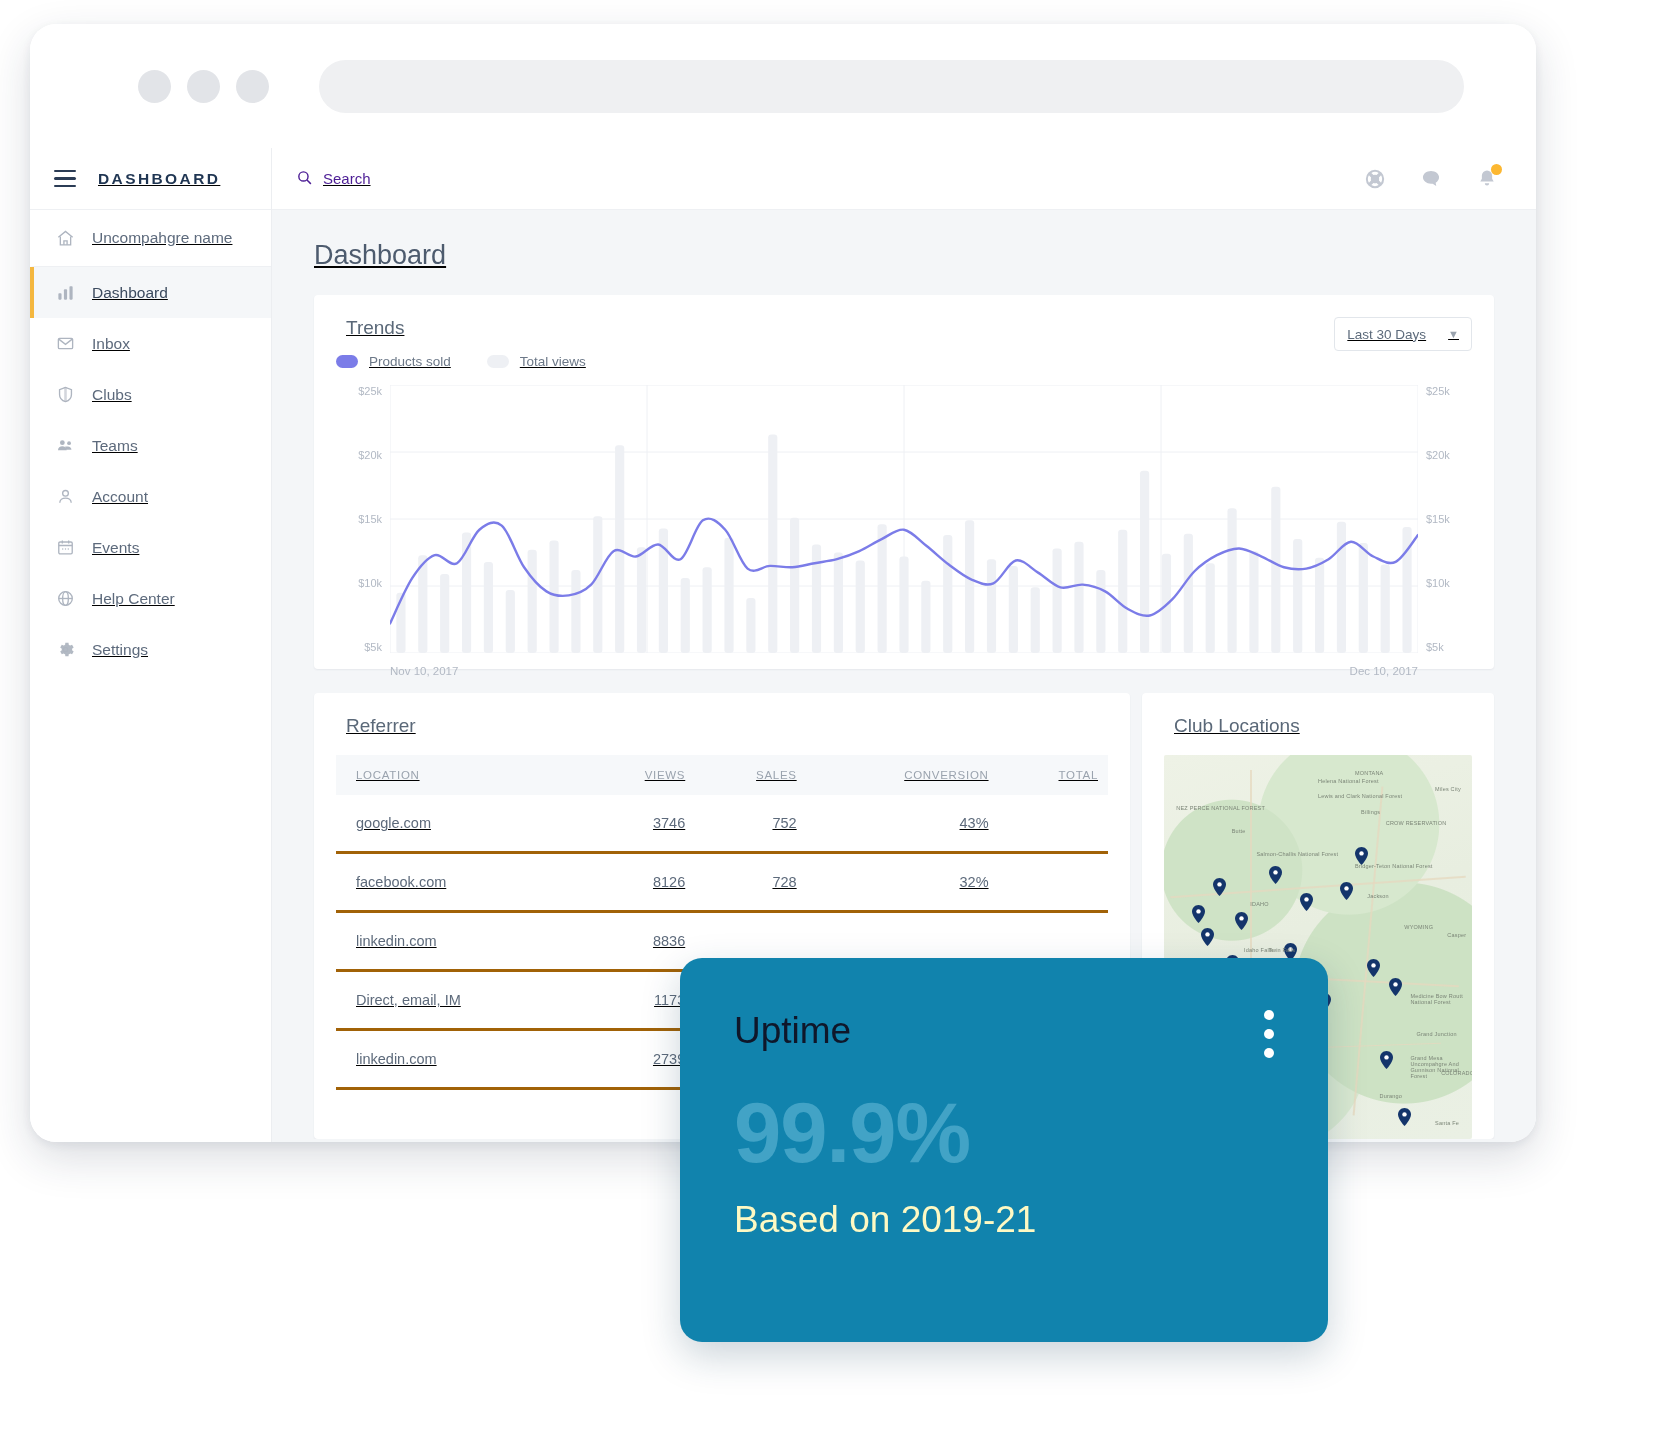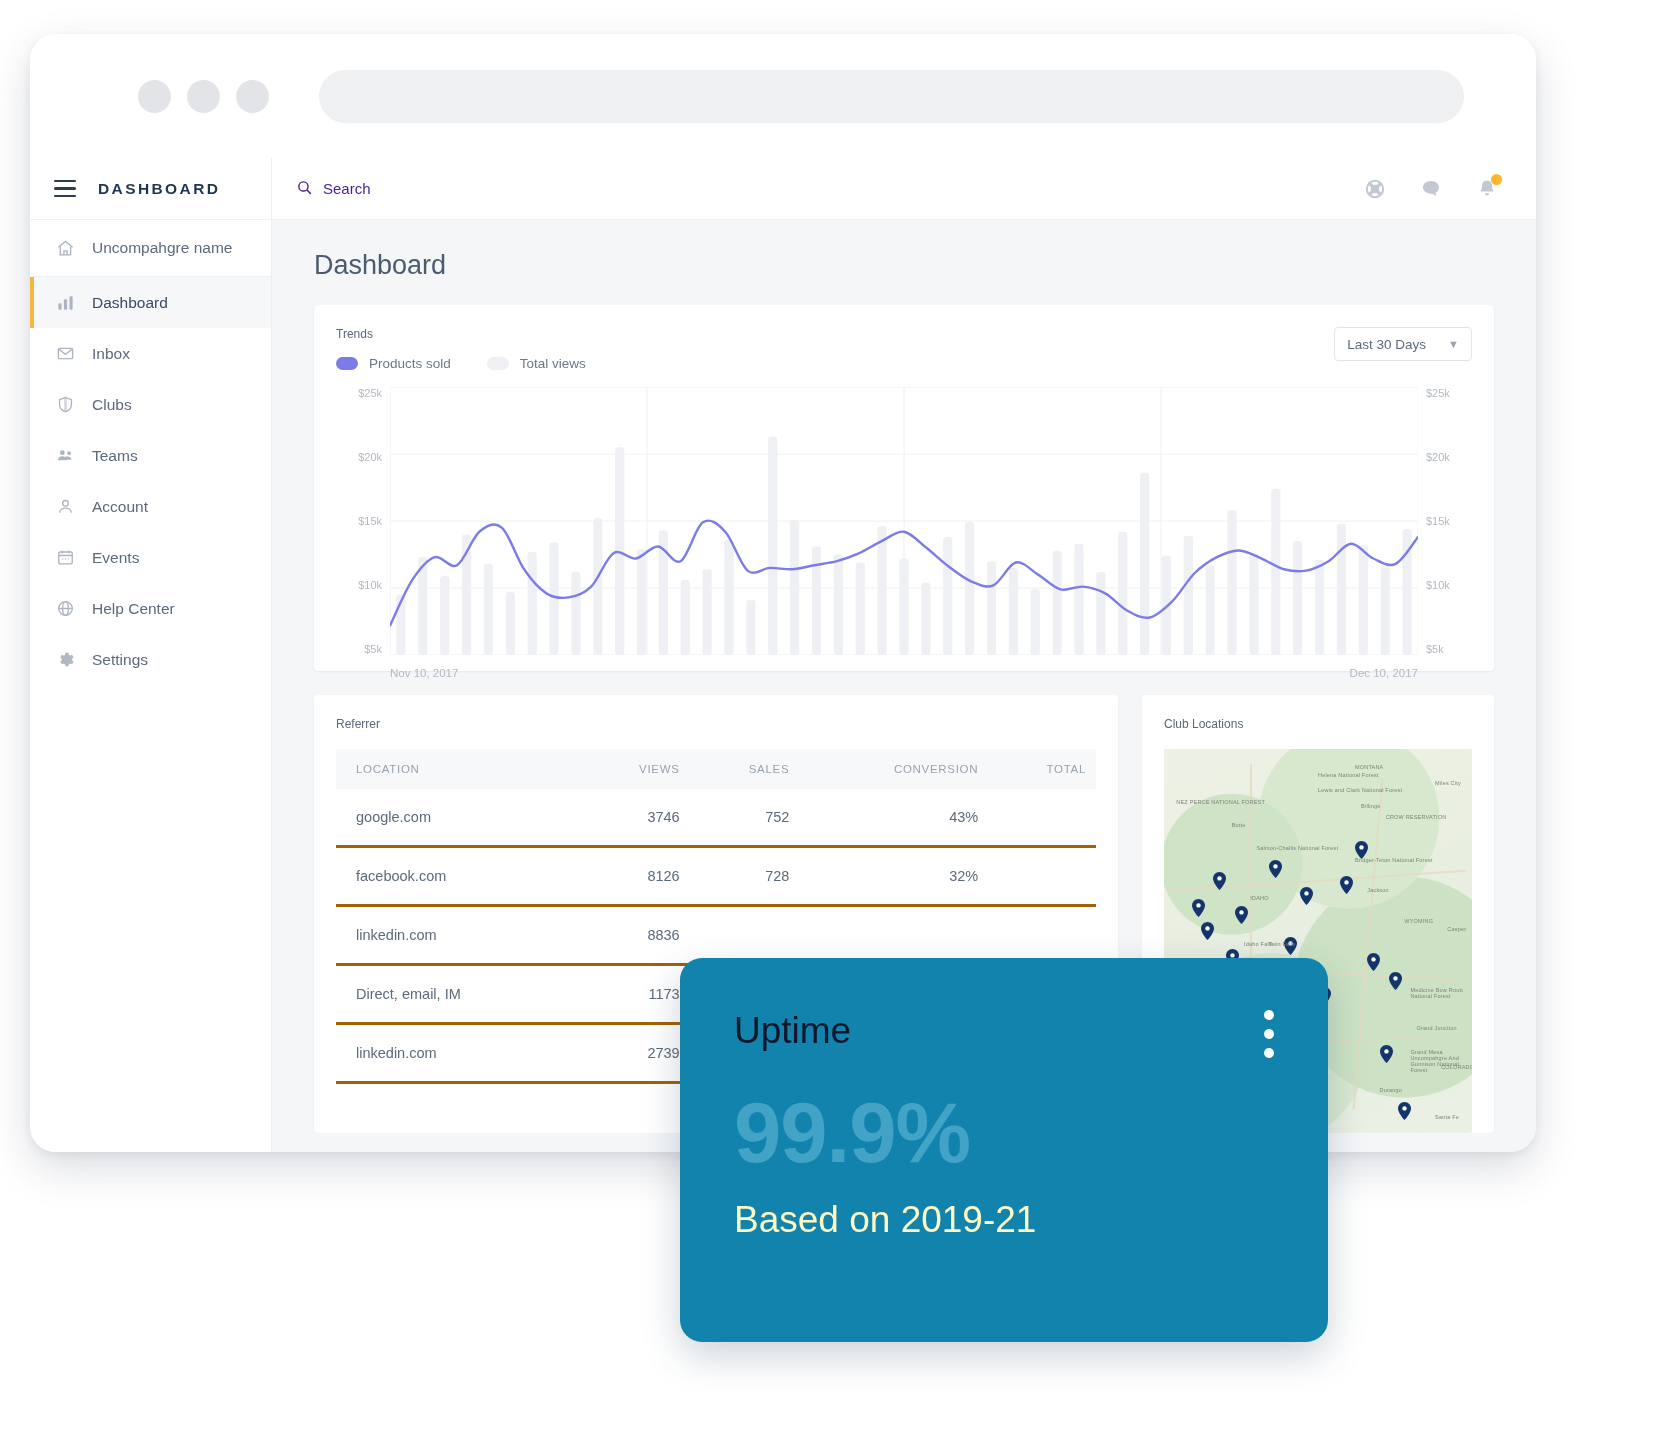"DASHBOARD" .browser { text-decoration: none -> underline; top: 34px -> 24px }
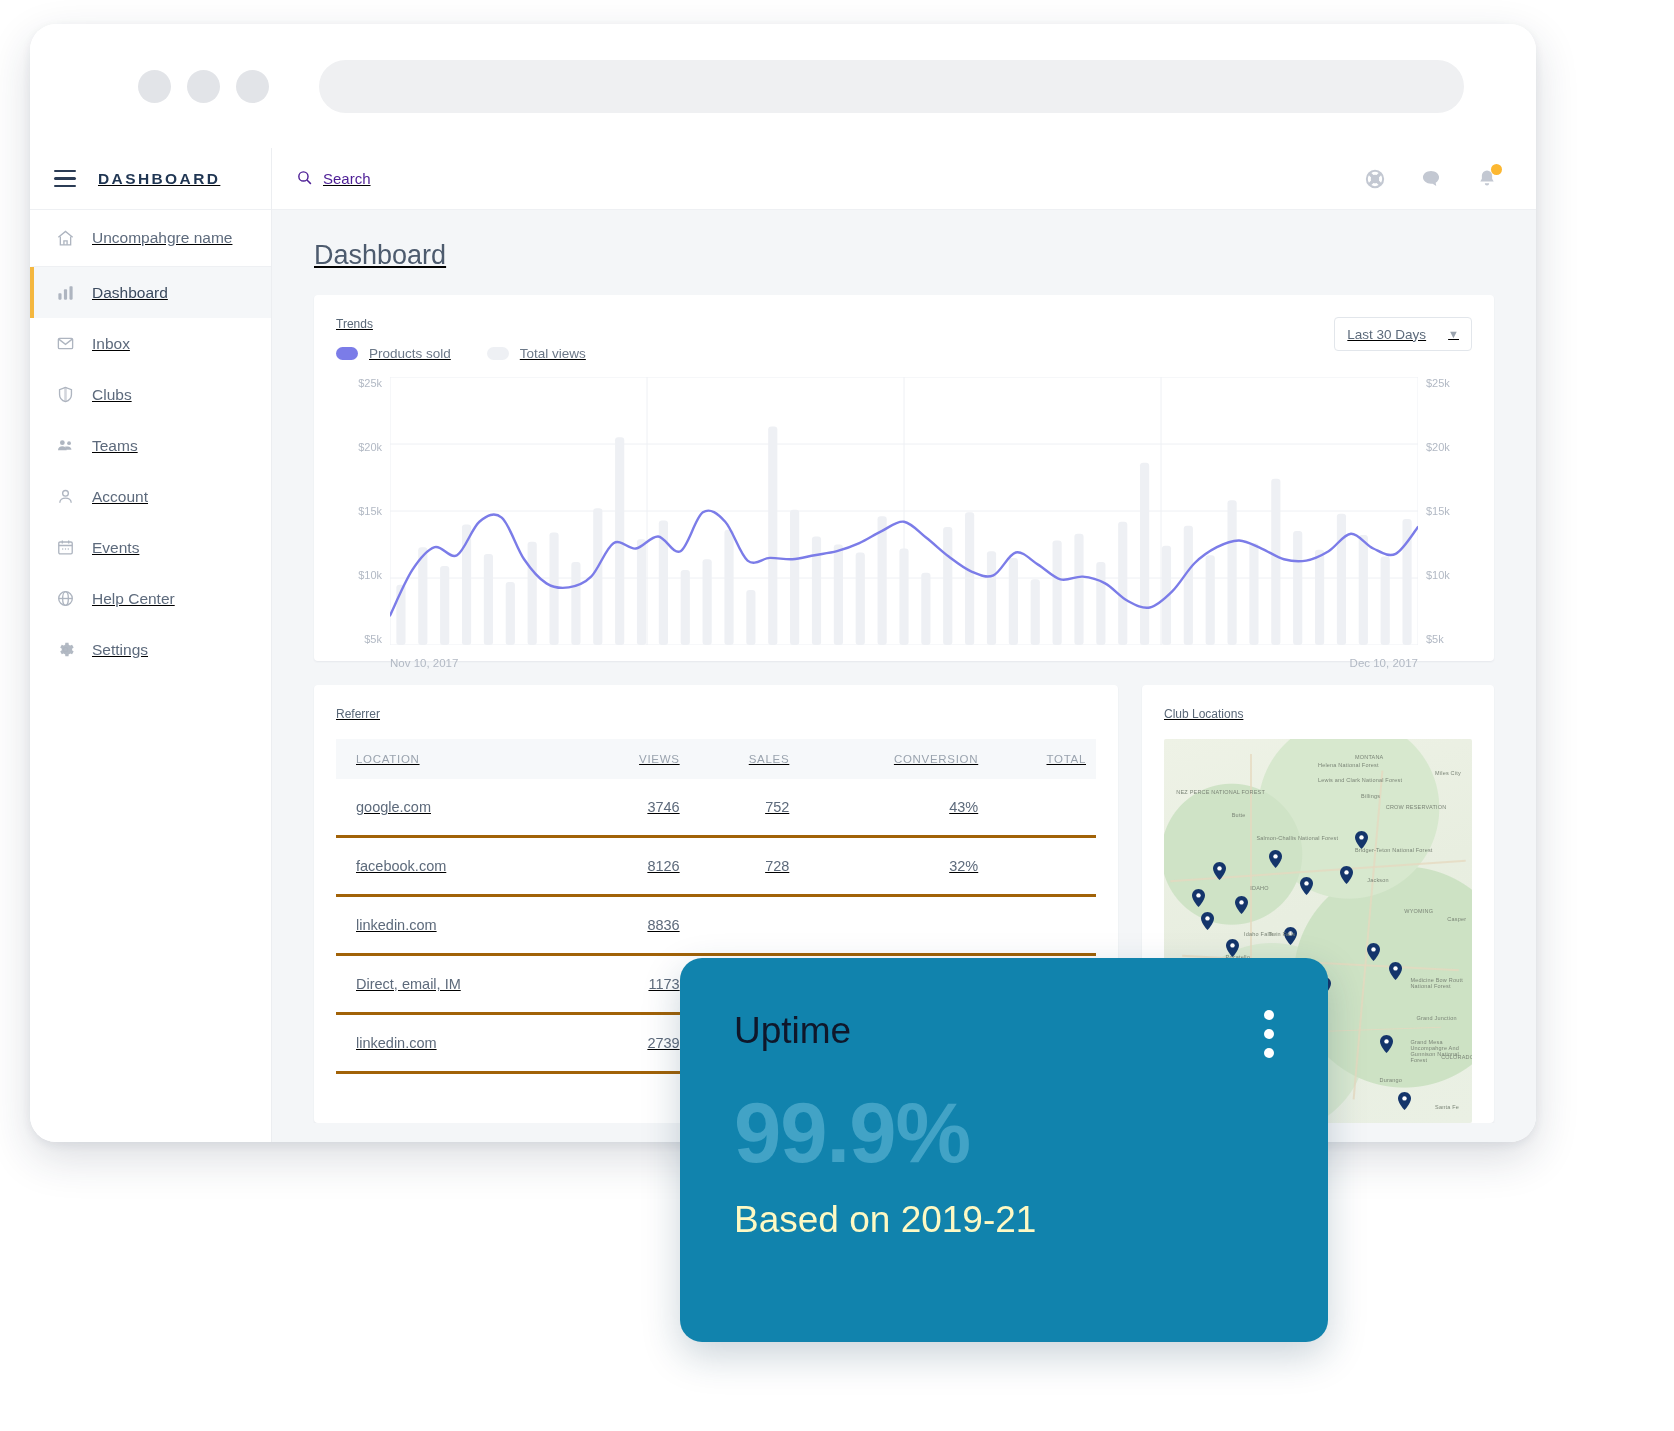"Trends" .card-title { font-size: 12px -> 19px; margin-left: none -> 10px }
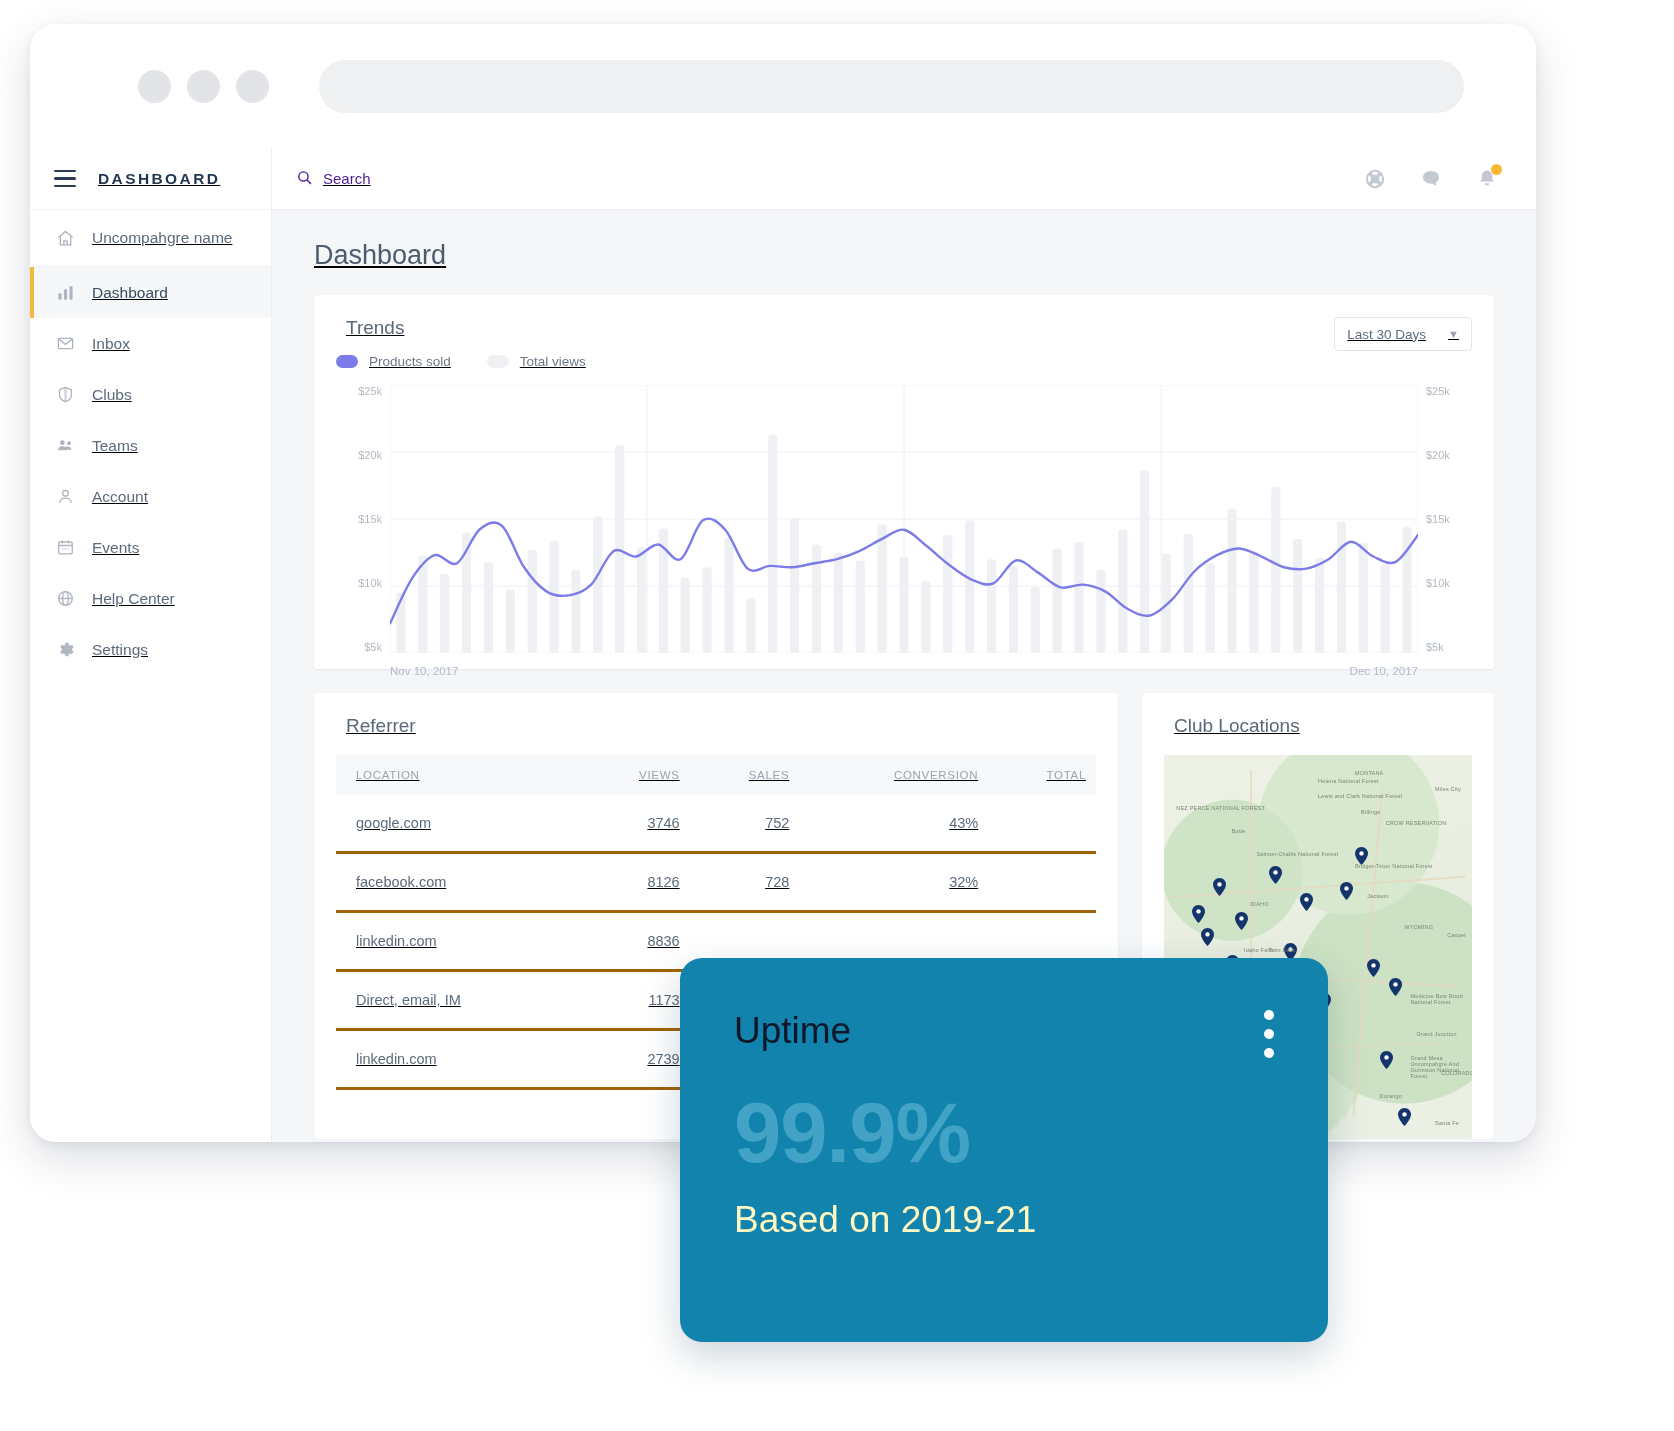"Referrer" .bottomrow { gap: 24px -> 12px }
